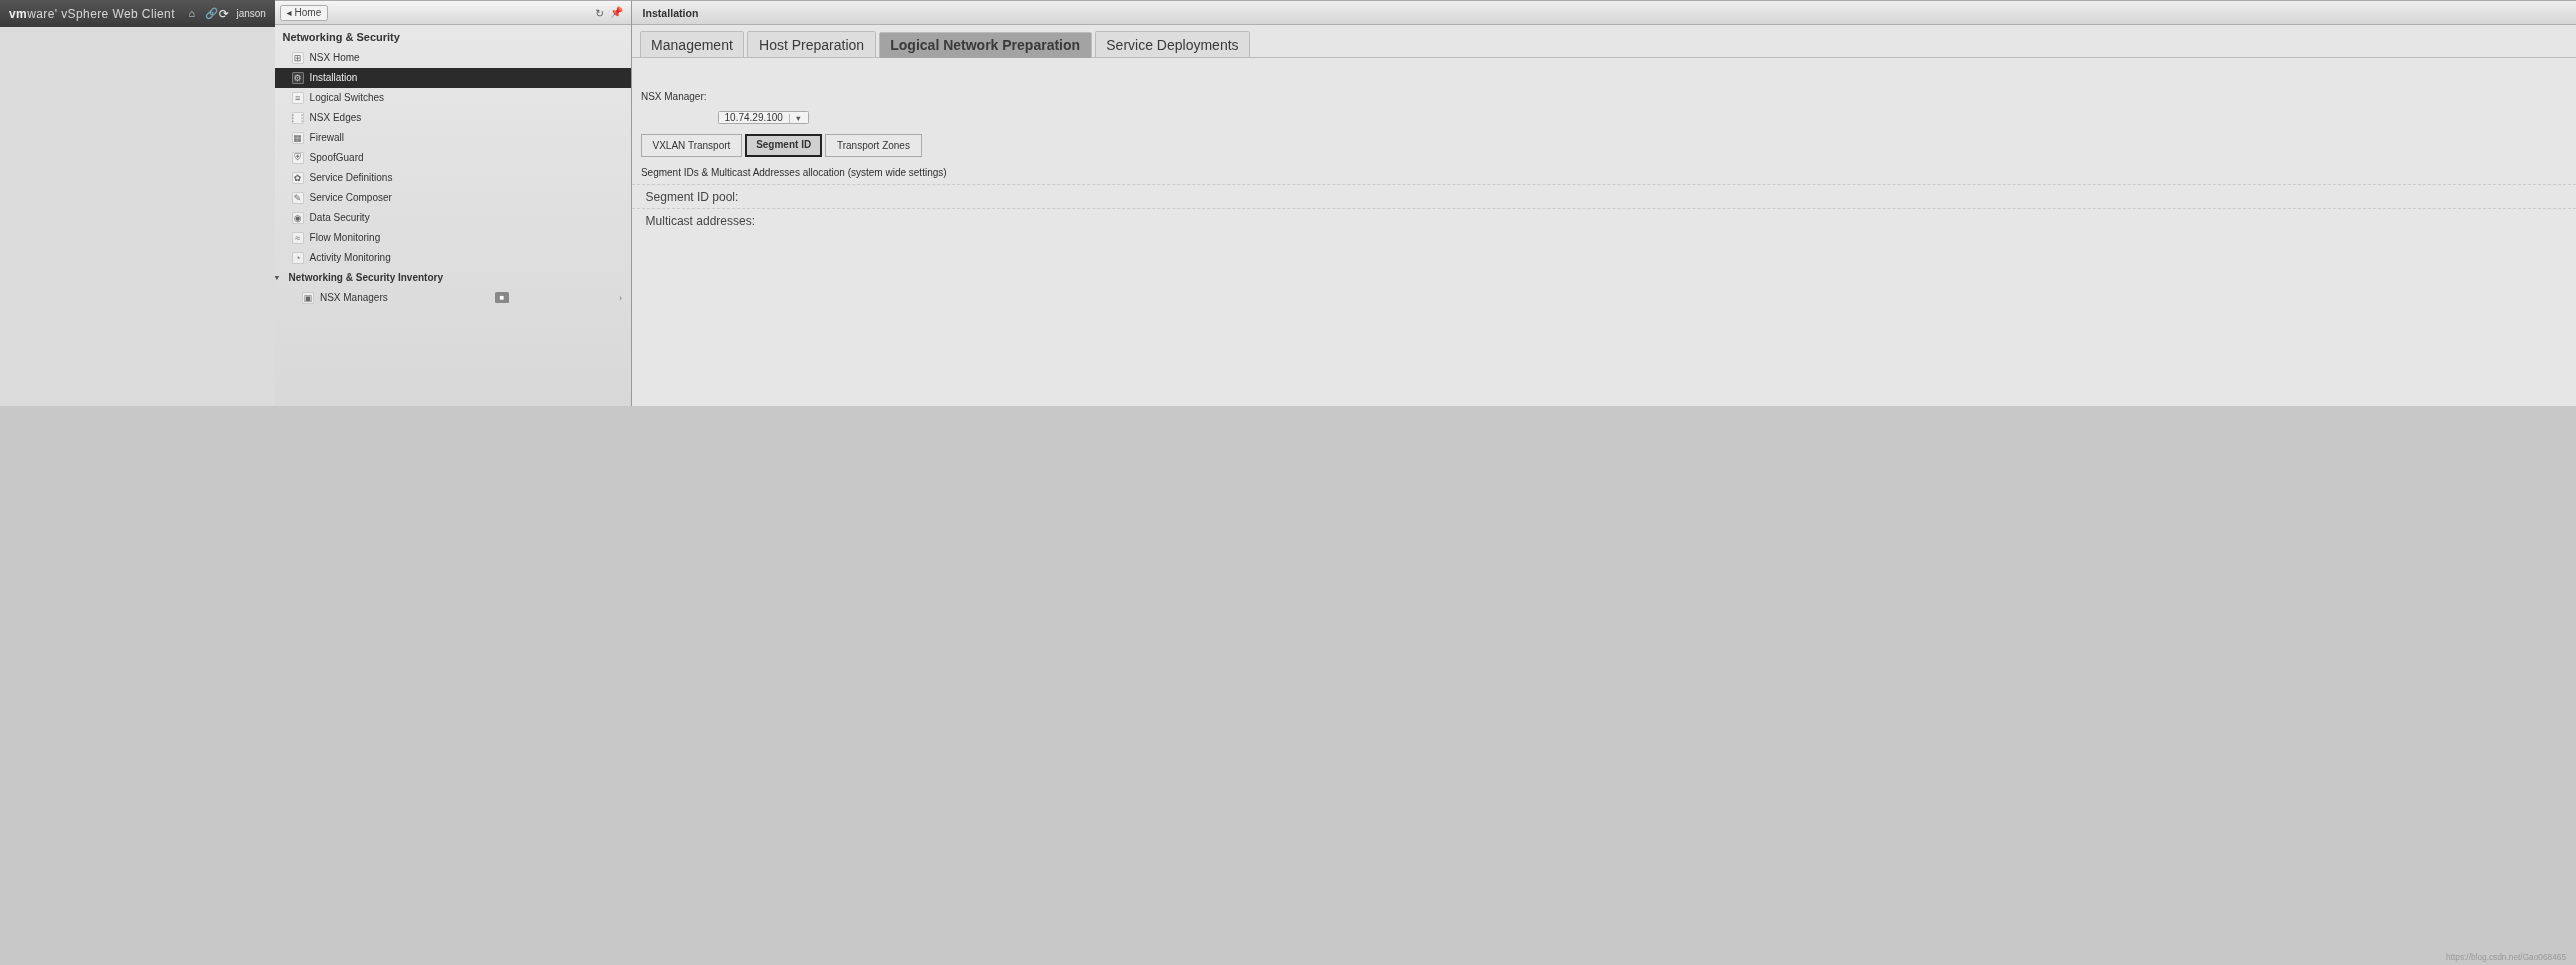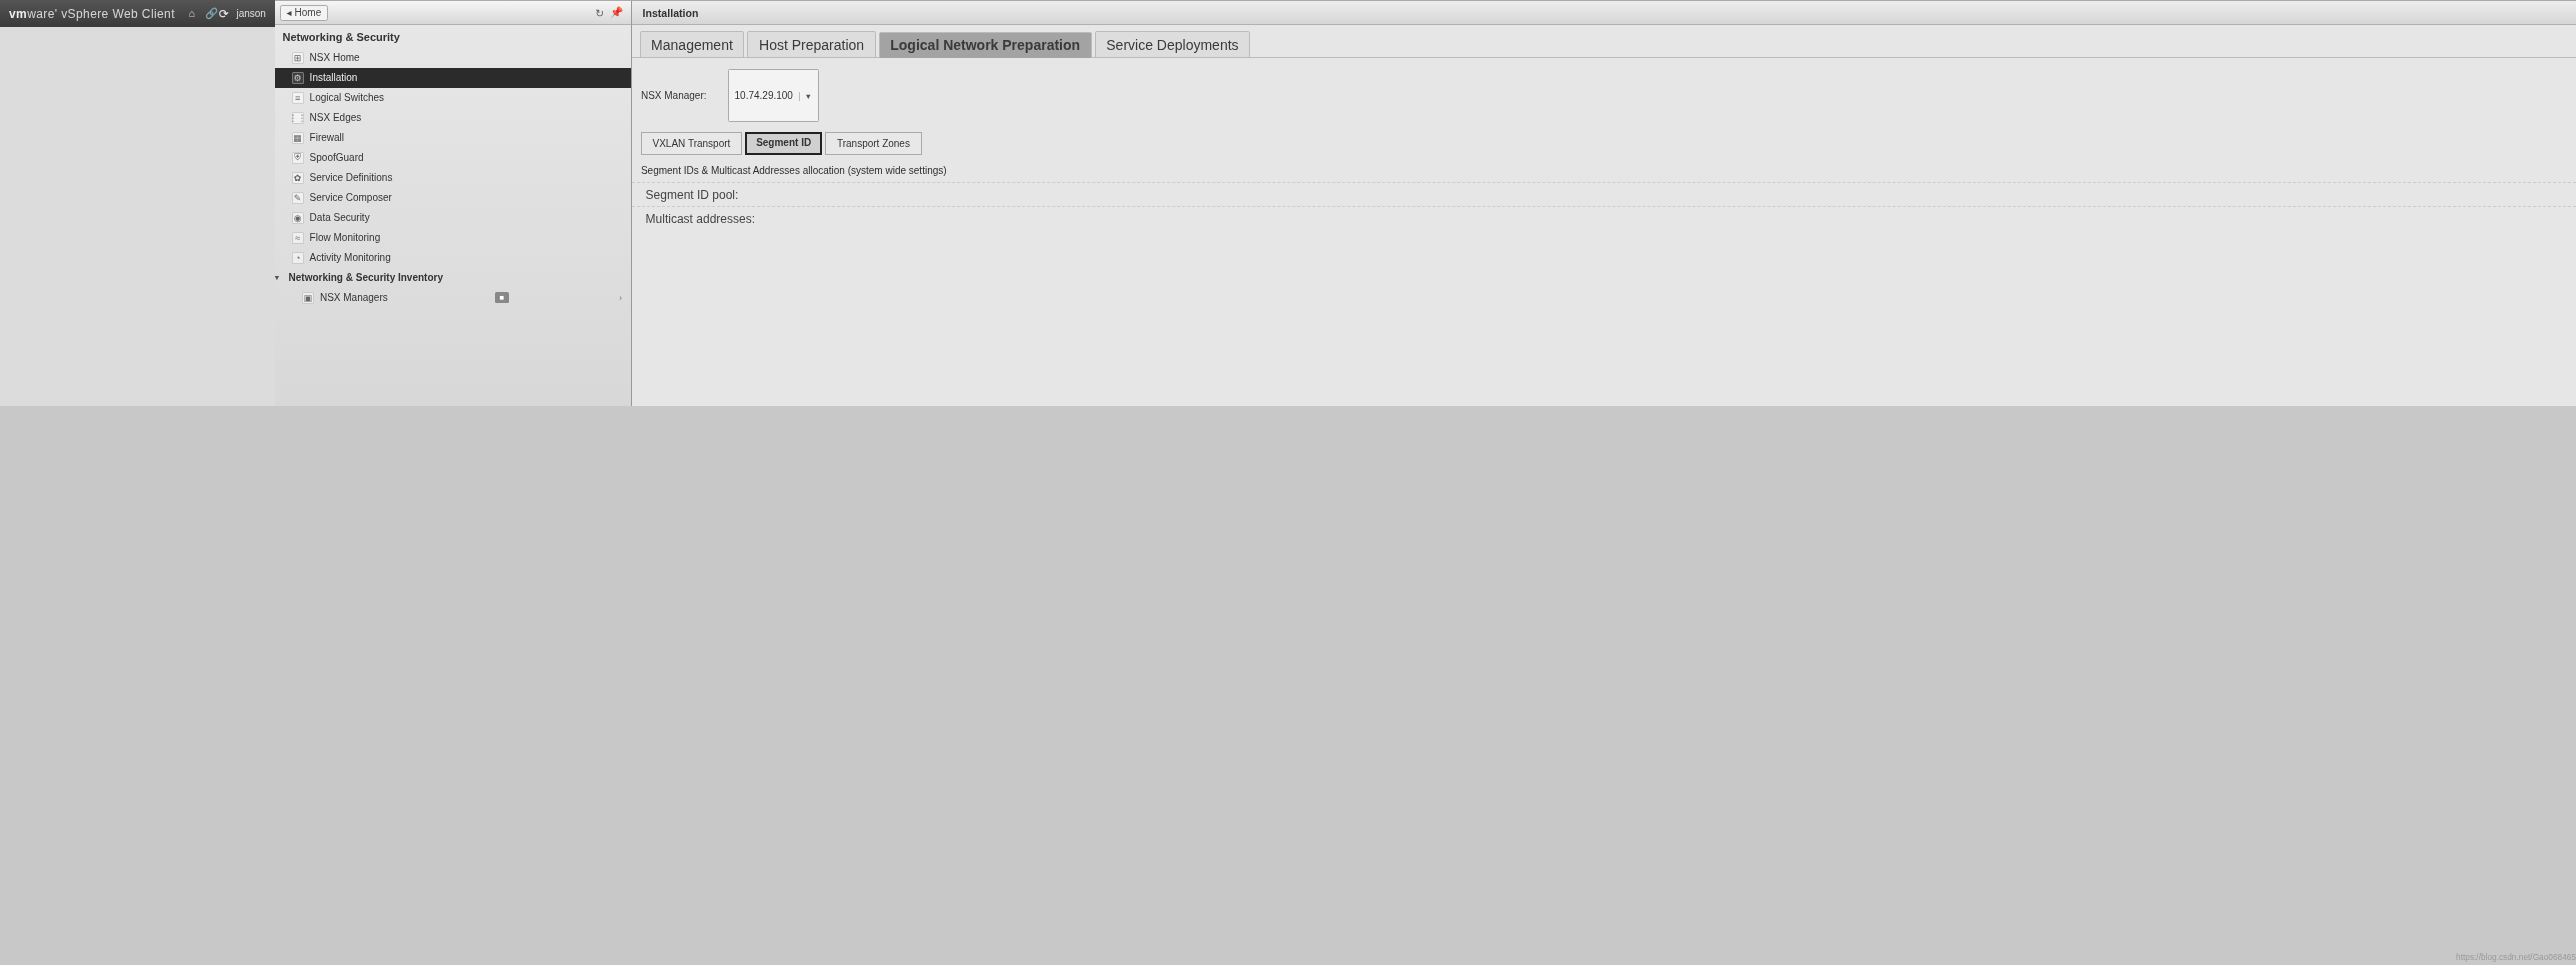"NSX Manager:" .inline-row { gap: 21px -> 11px }
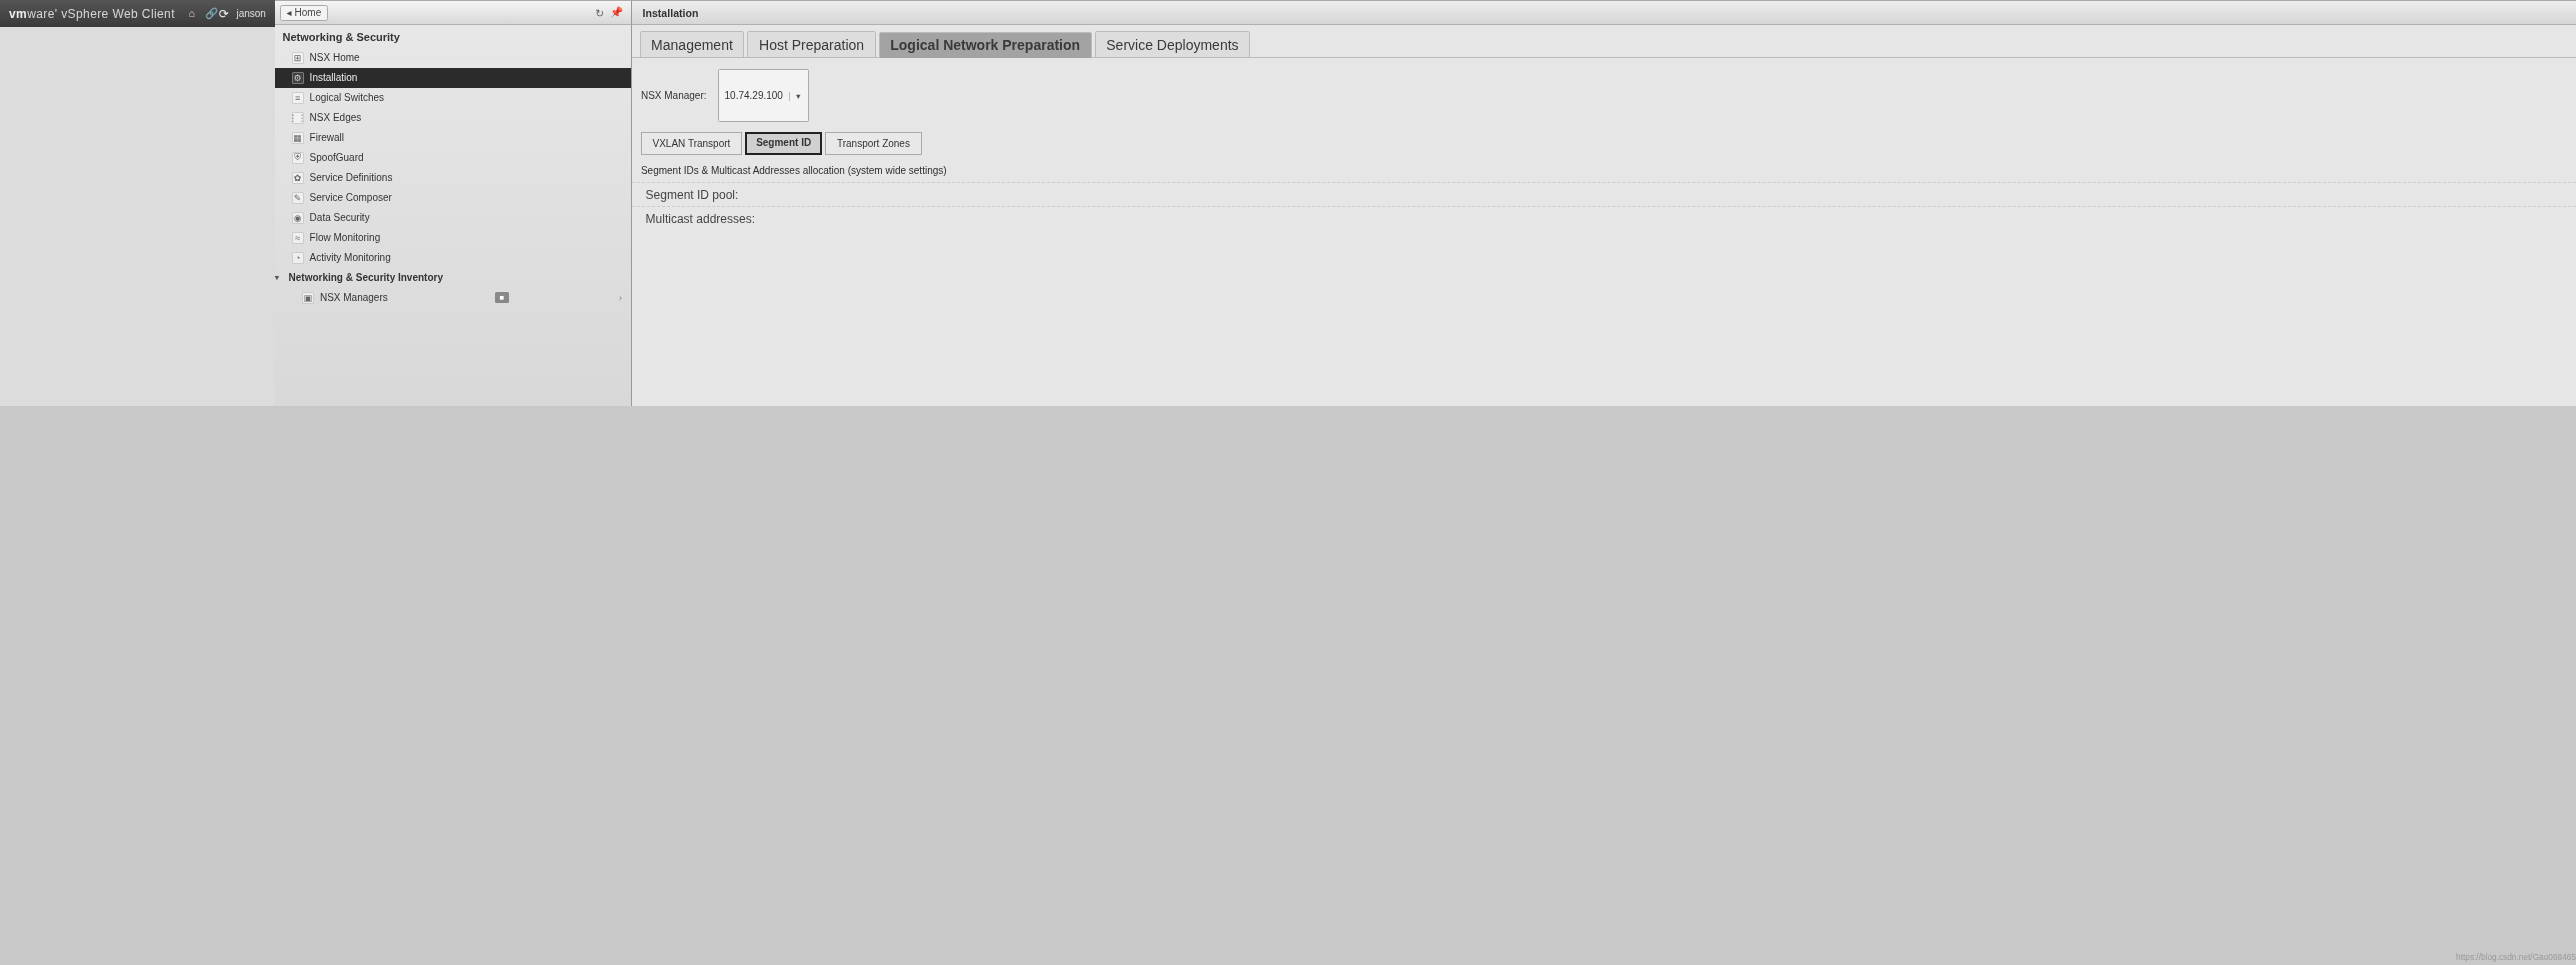"10.74.29.100" .dropdown { margin-top: none -> 42px; padding: 20px 6px -> 0 6px }
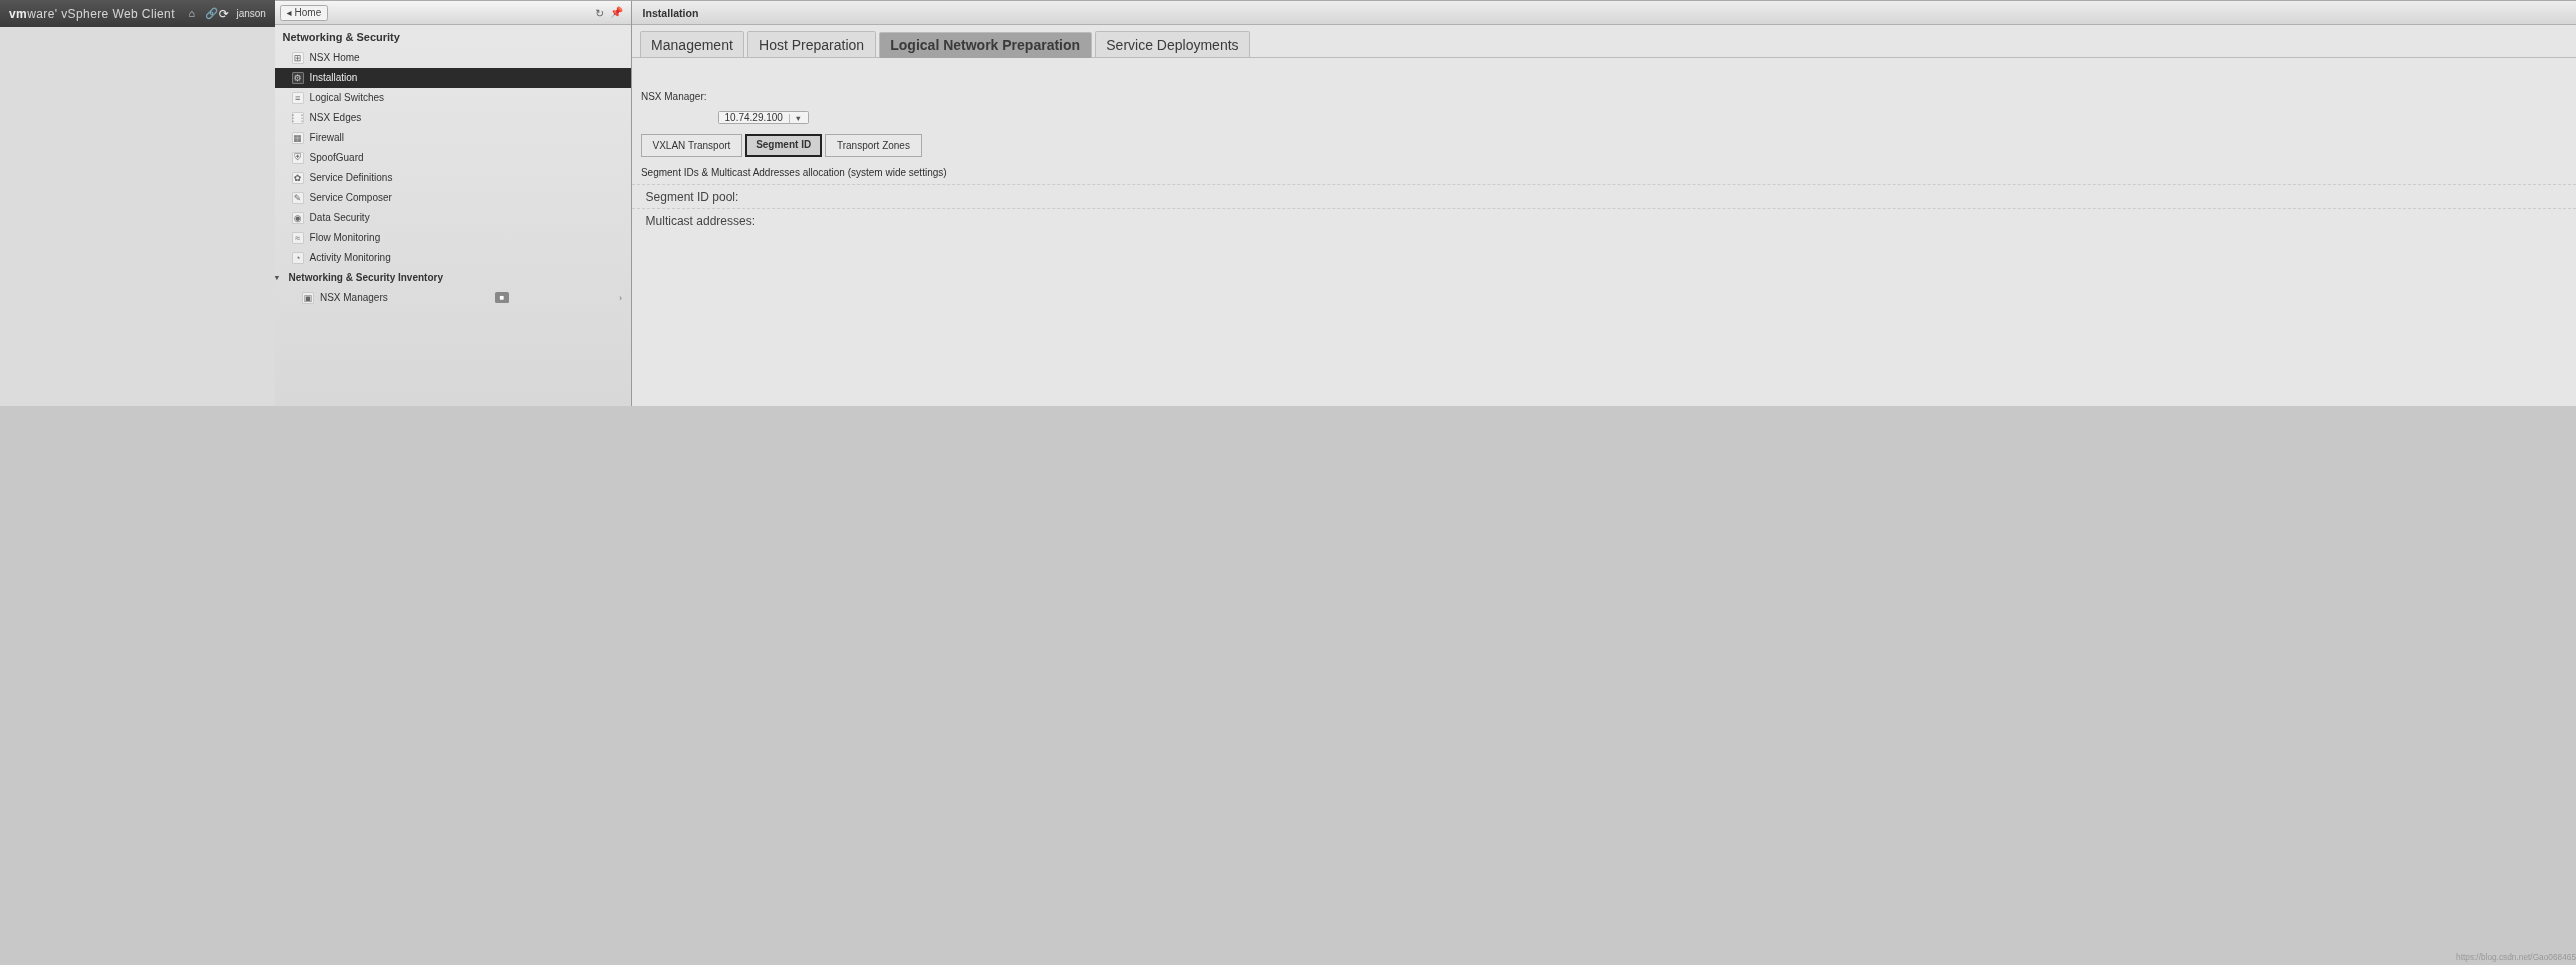"https://blog.csdn.net/Gao068465" .watermark { right: 0 -> 10px }
